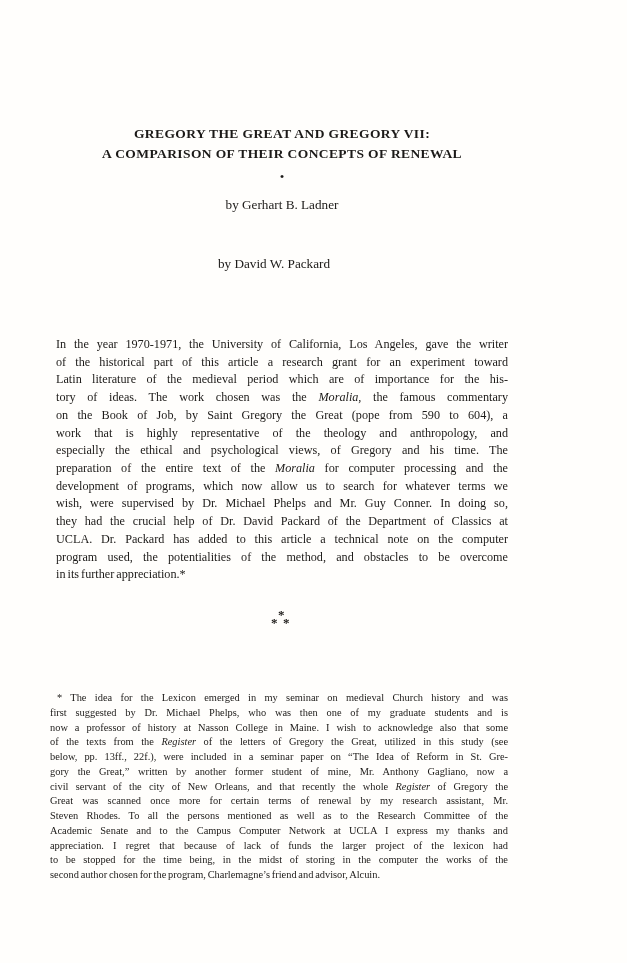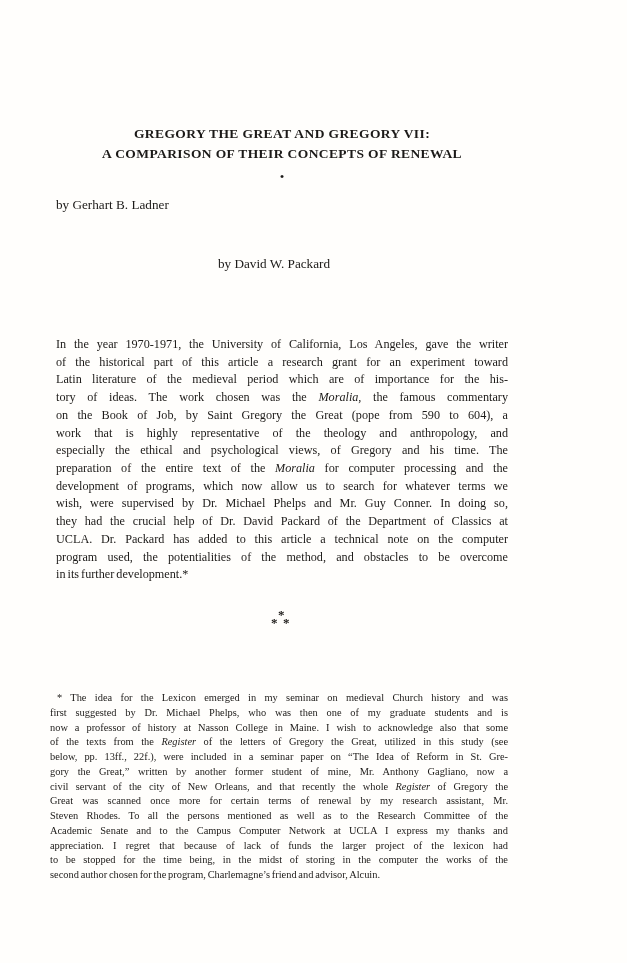"by Gerhart B. Ladner" .byline { text-align: none -> center }
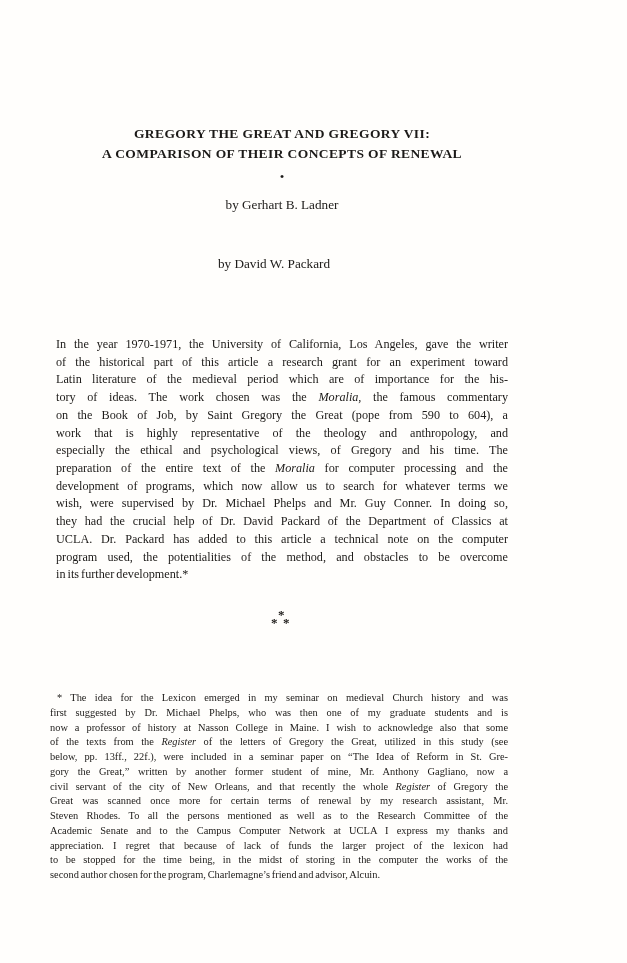"in its further development.*" div.line { text: development -> appreciation }
